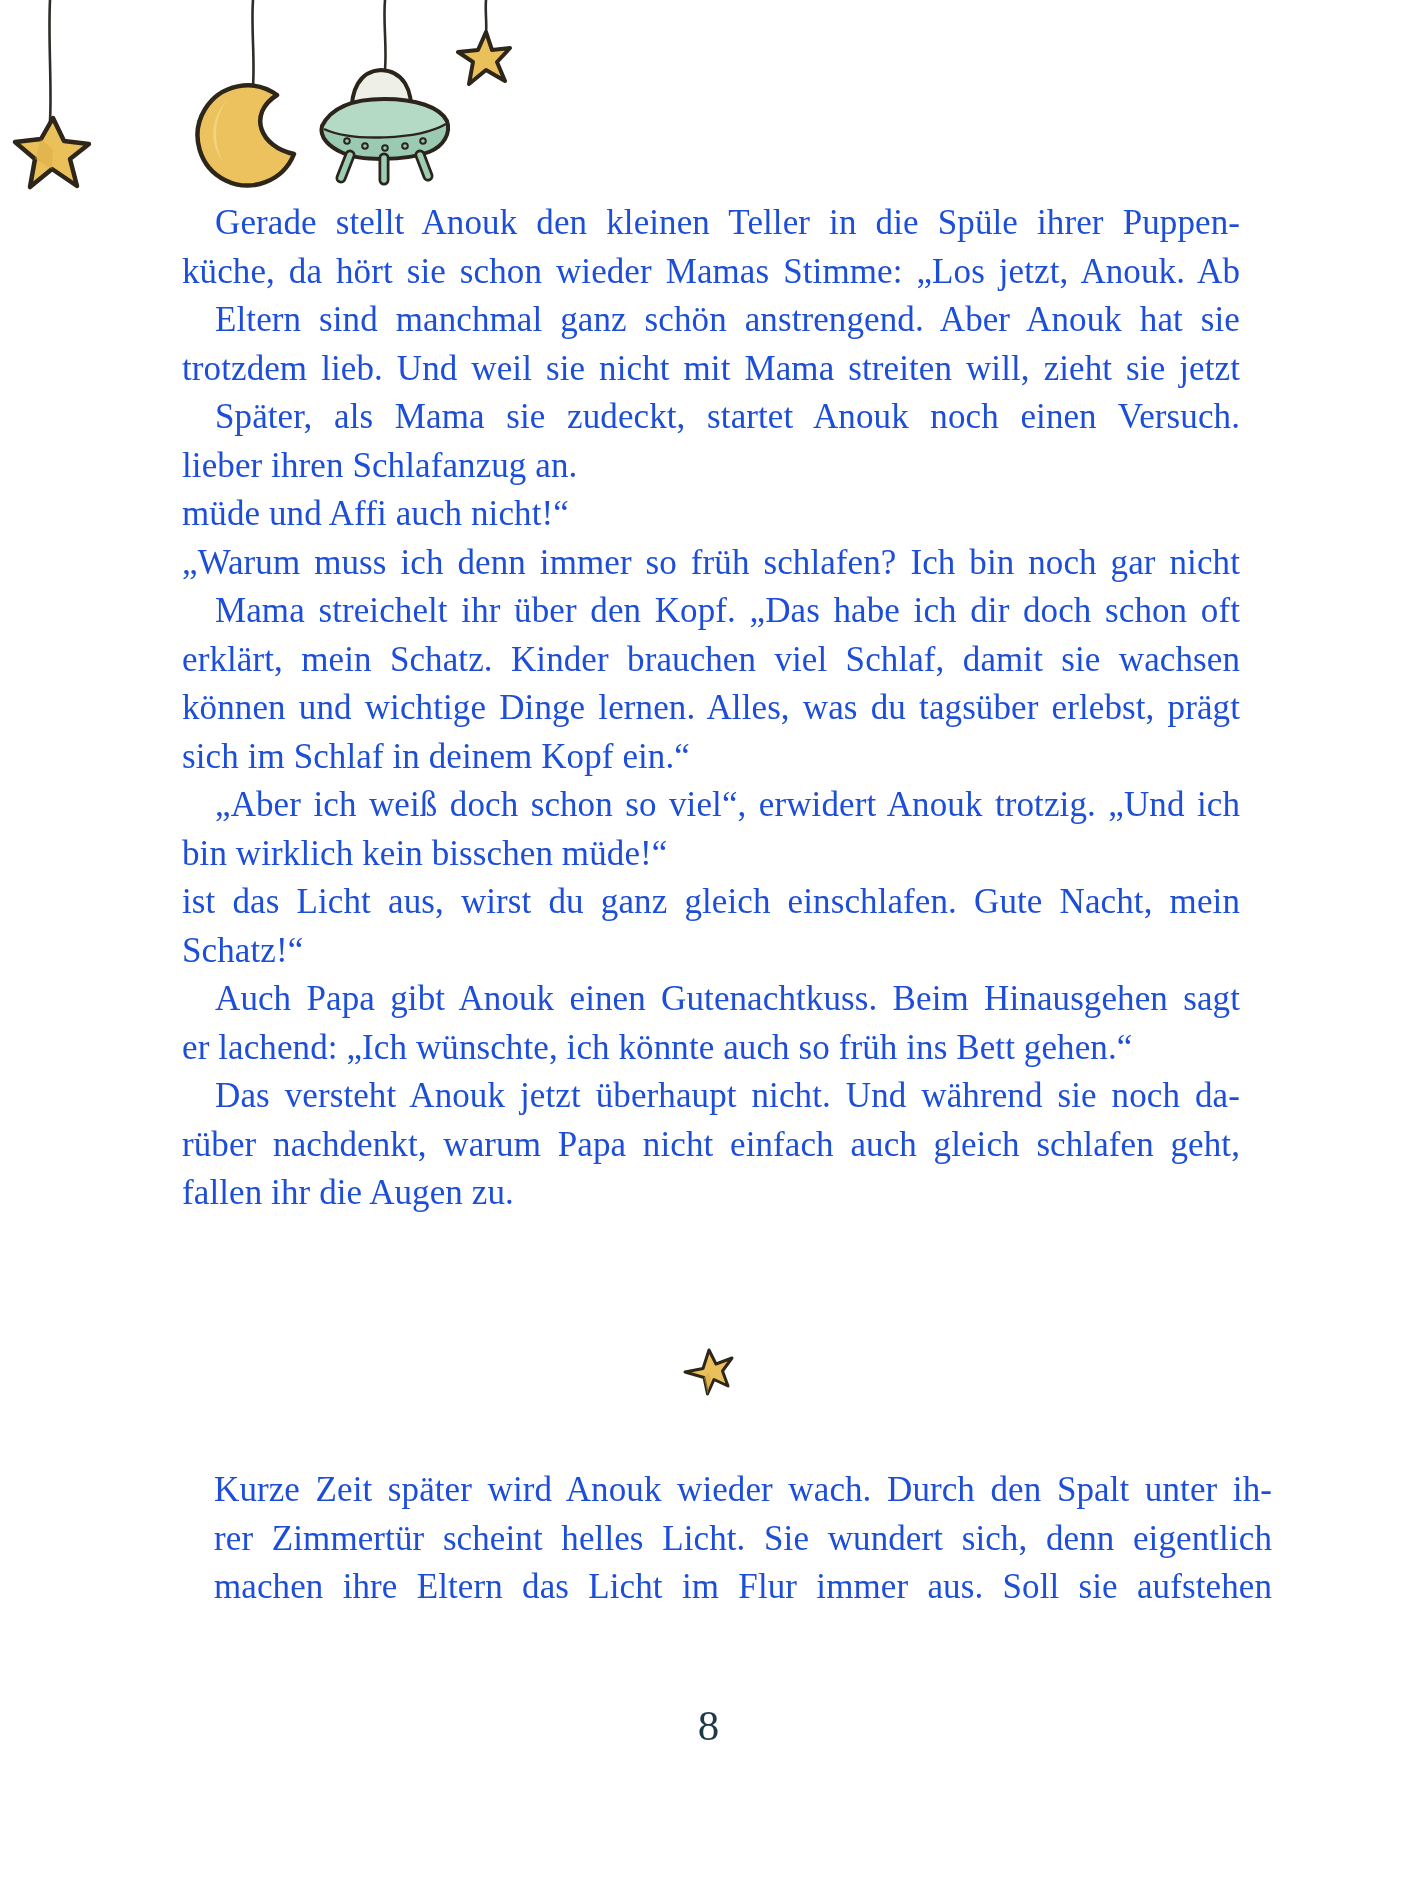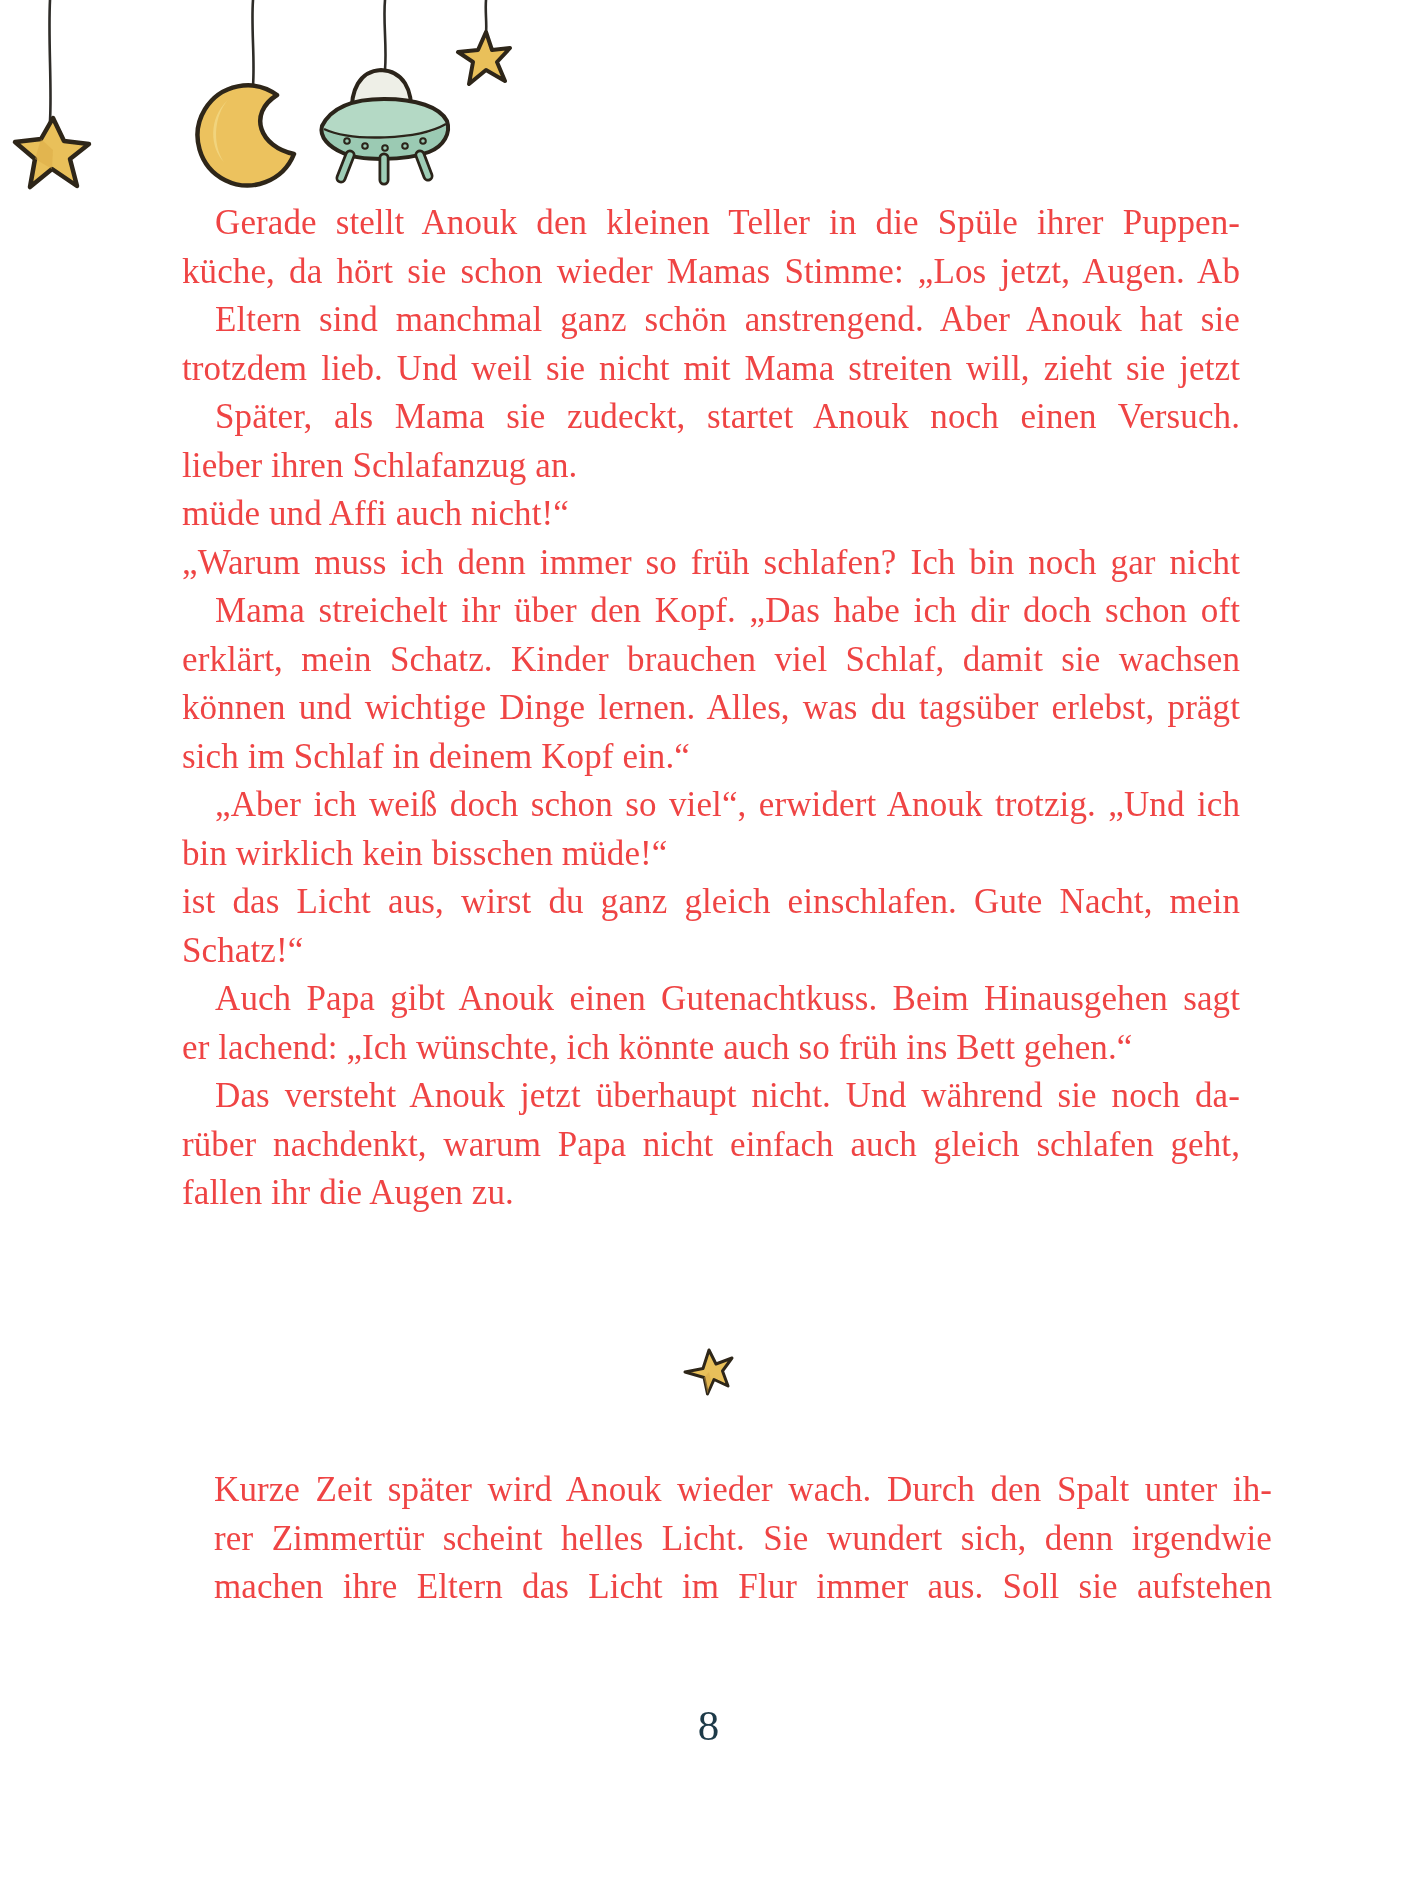"Gerade stellt Anouk den kleinen" .textblock { color: #ef4444 -> #1d4ed8 }
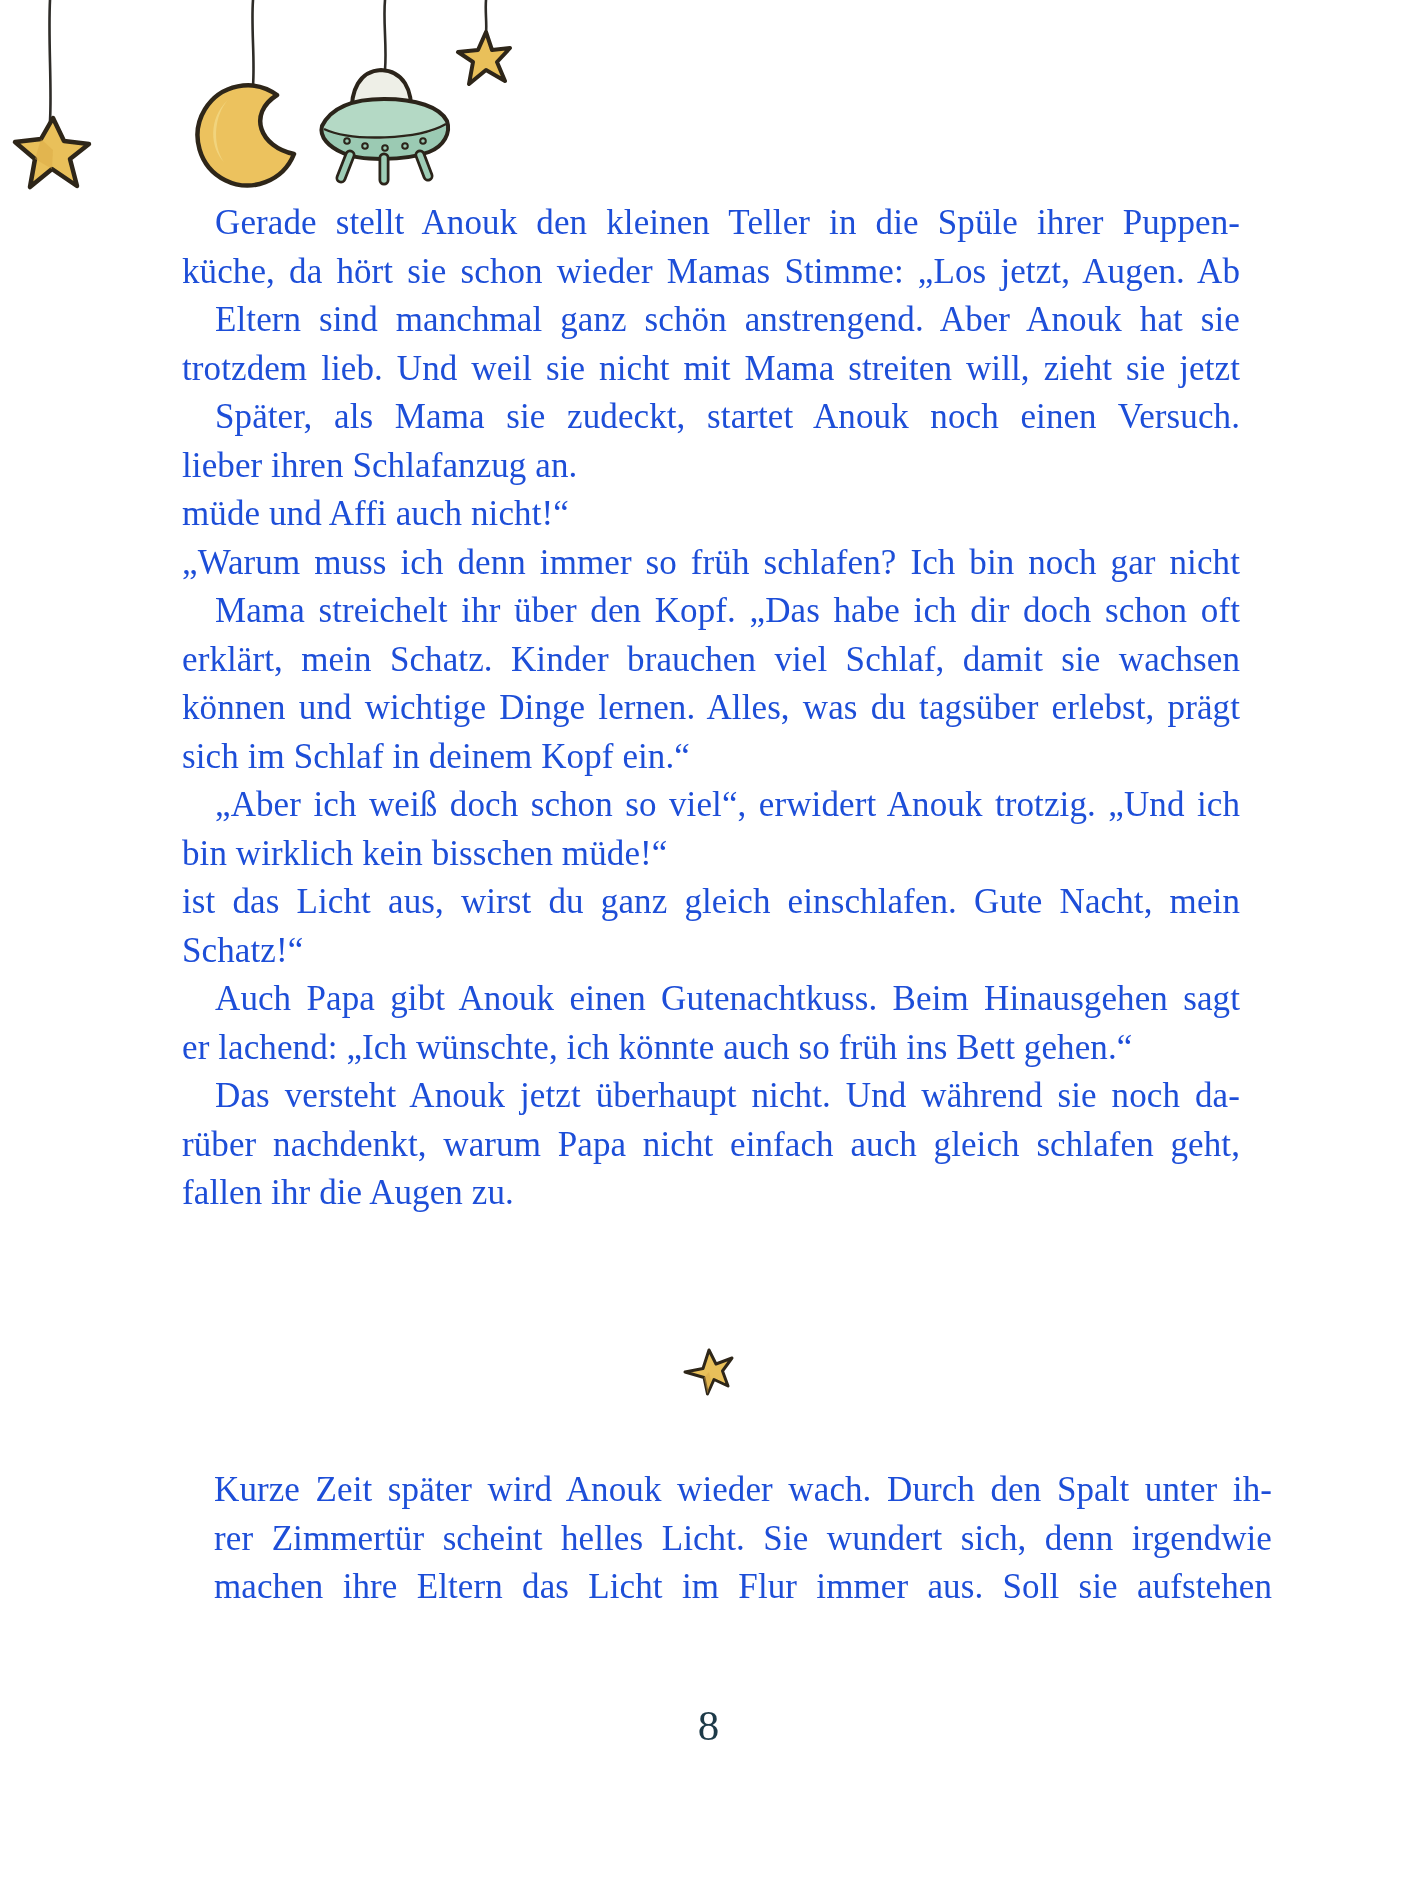"küche, da hört sie schon" div.line { text: Augen -> Anouk }
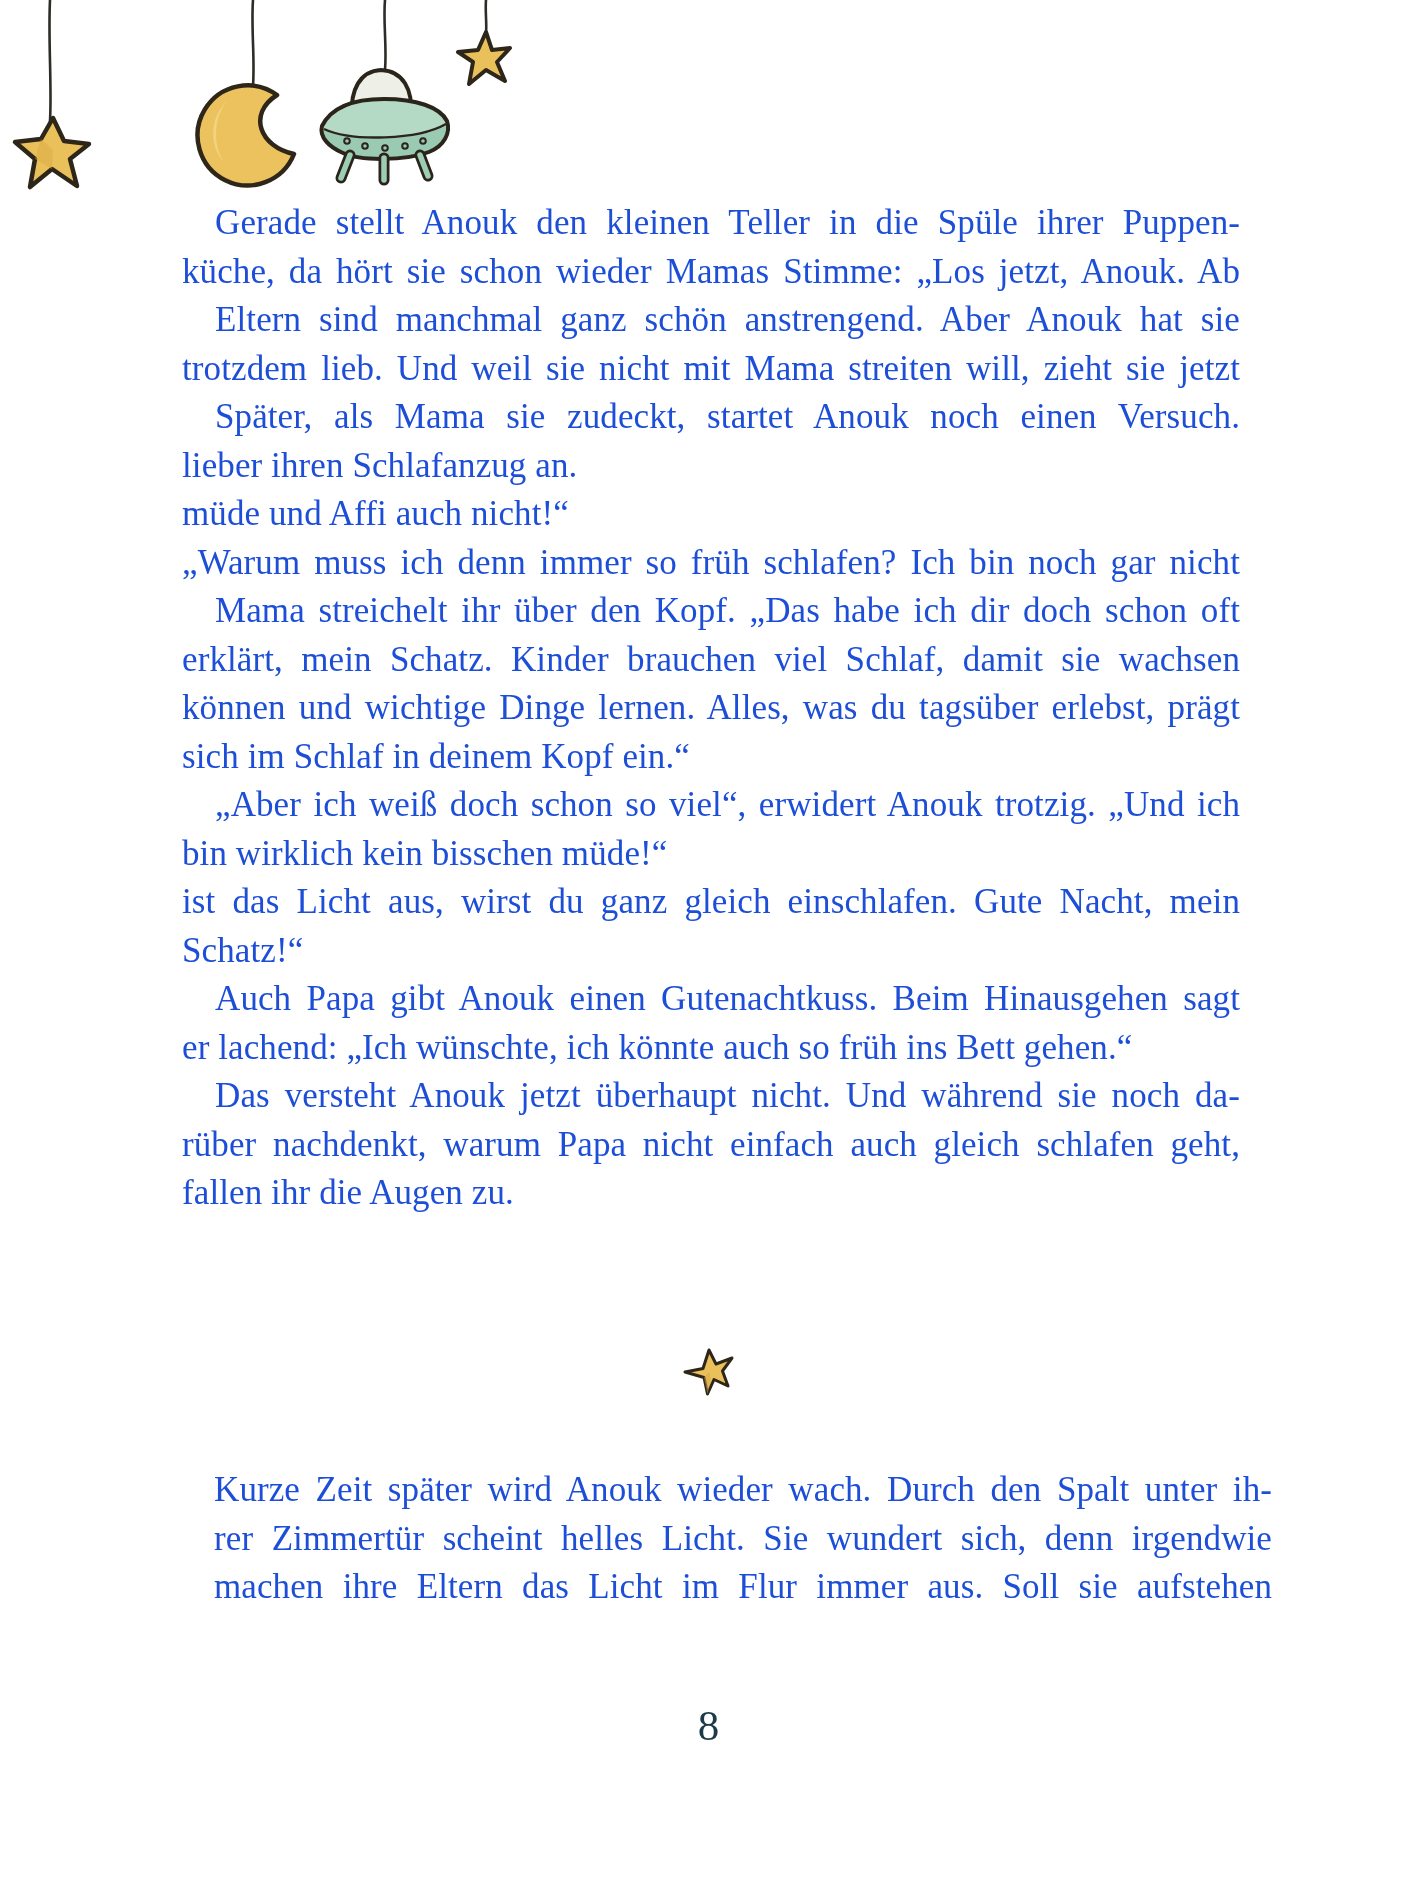"rer Zimmertür scheint helles Licht." div.line { text: irgendwie -> eigentlich }
